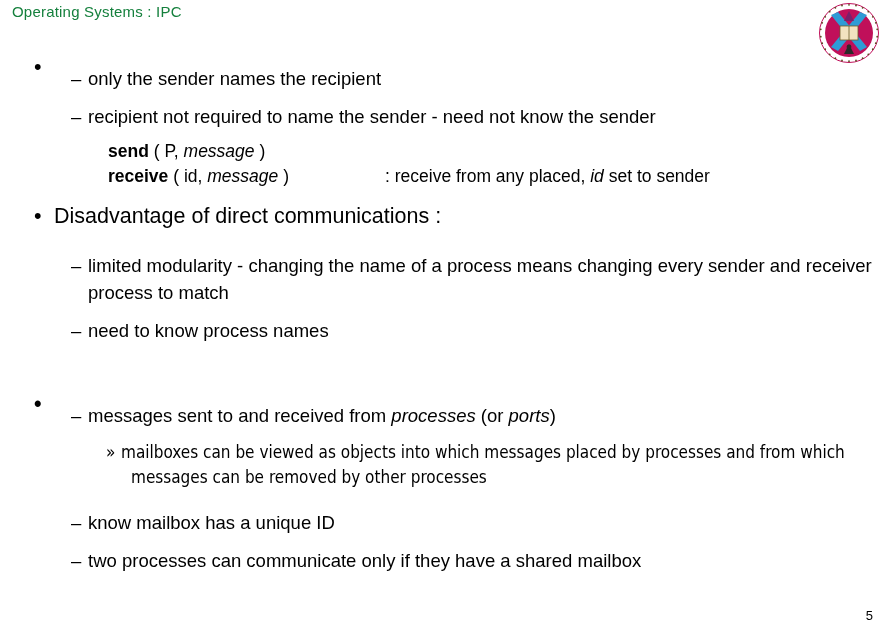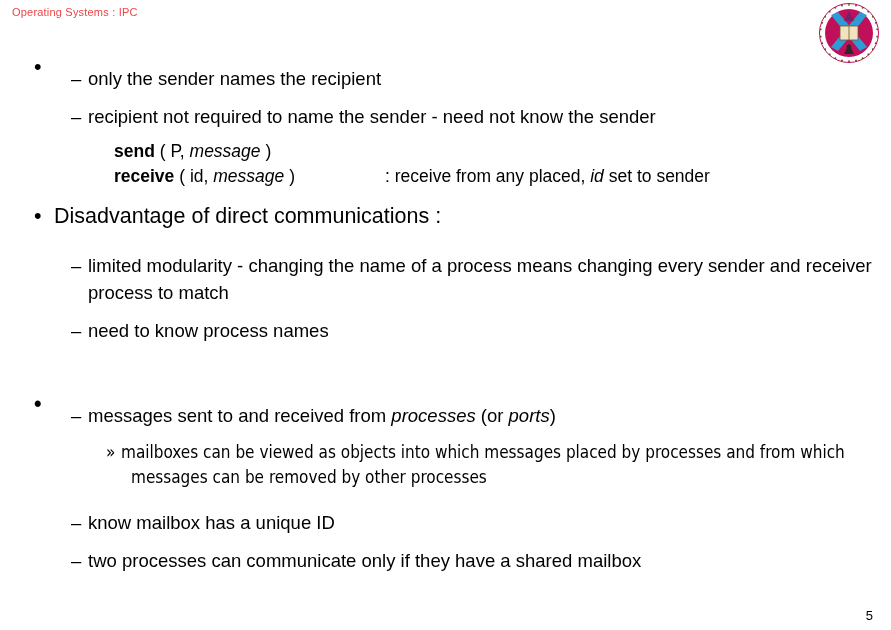"Operating Systems : IPC" .slide-title { color: #ef4444 -> #15803d; font-size: 11px -> 15px }
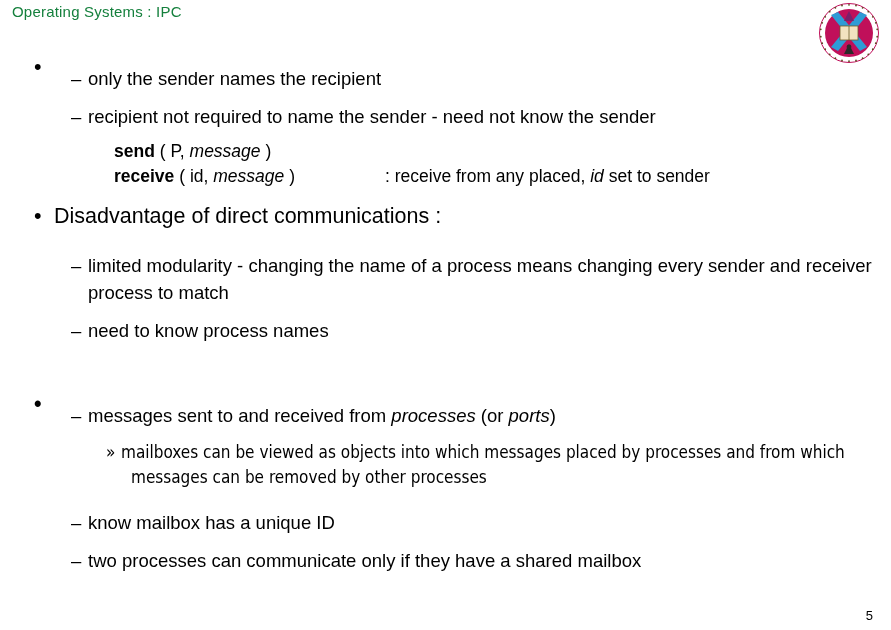"send ( P, message )" .sig-left { left: 114px -> 108px }
